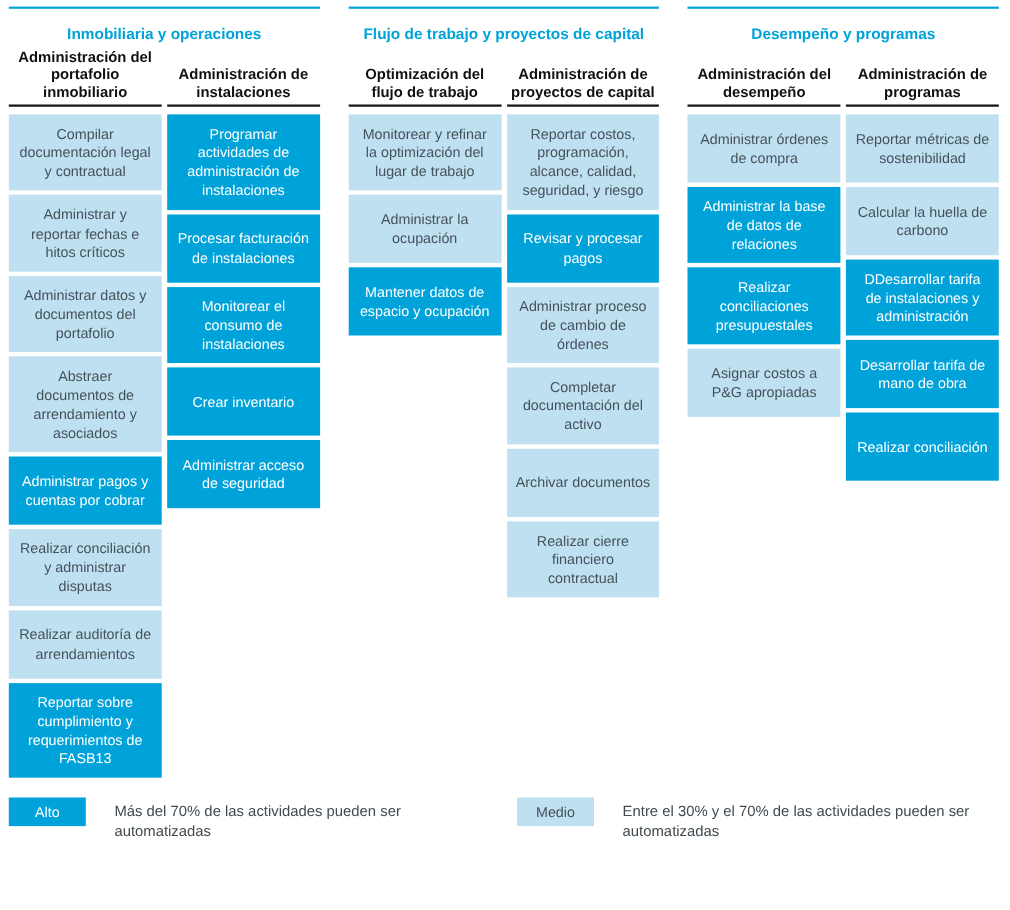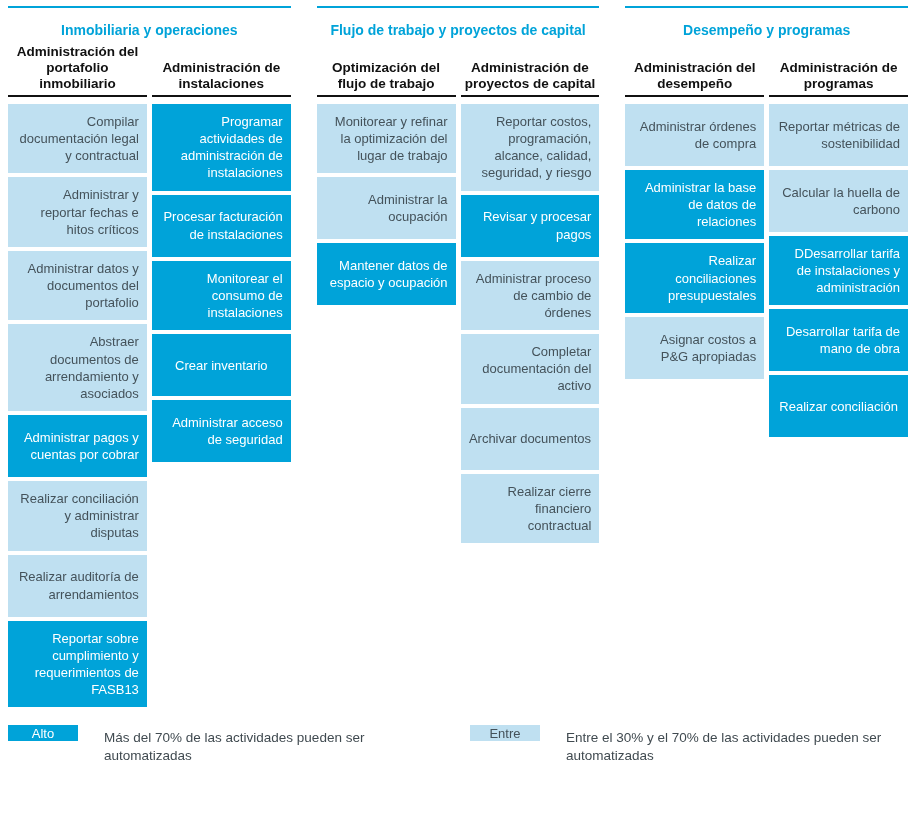"Compilar documentación legal y" .cell { text-align: right -> center }
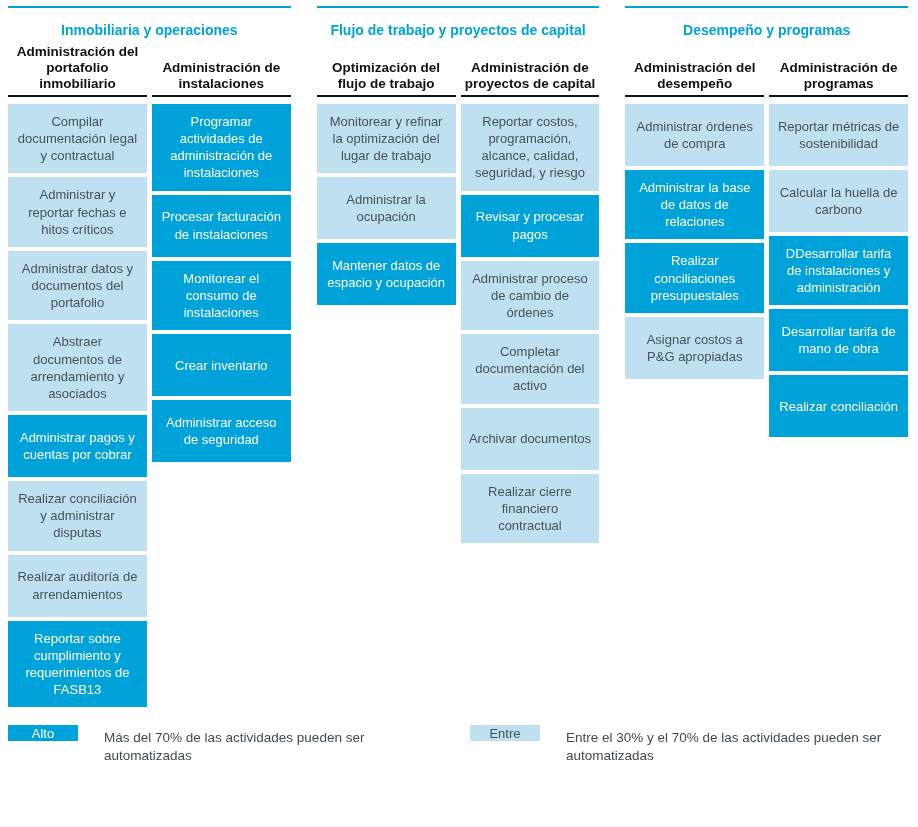"Alto" .legend-box { height: 16px -> 26px }
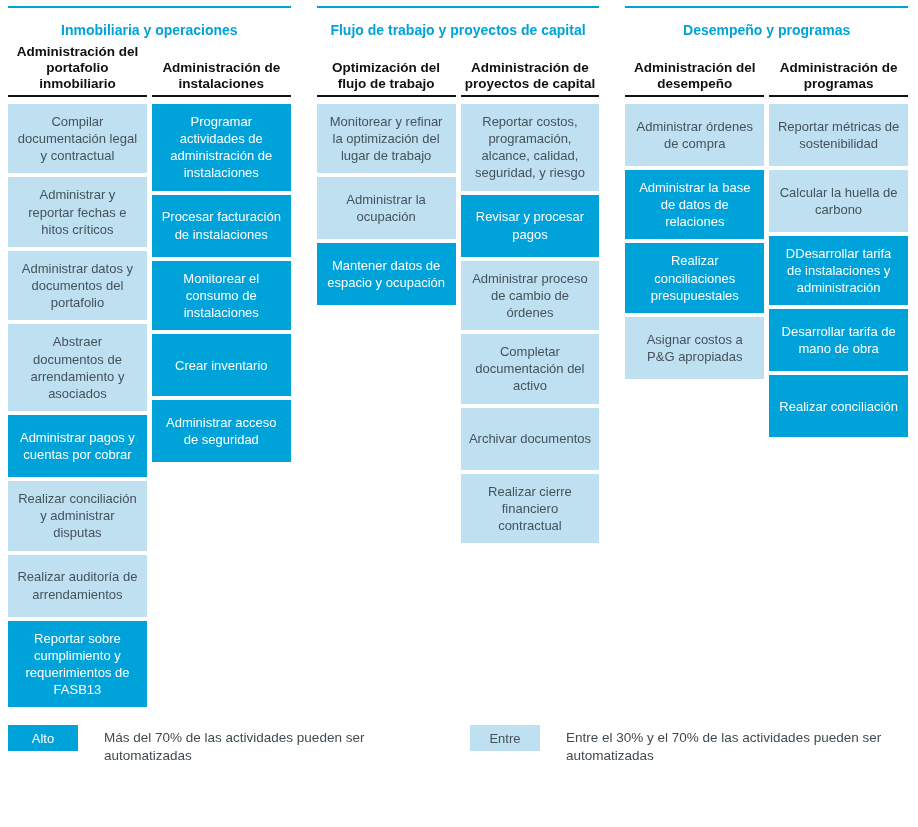"Entre" div.legend-box { text: Entre -> Medio }
